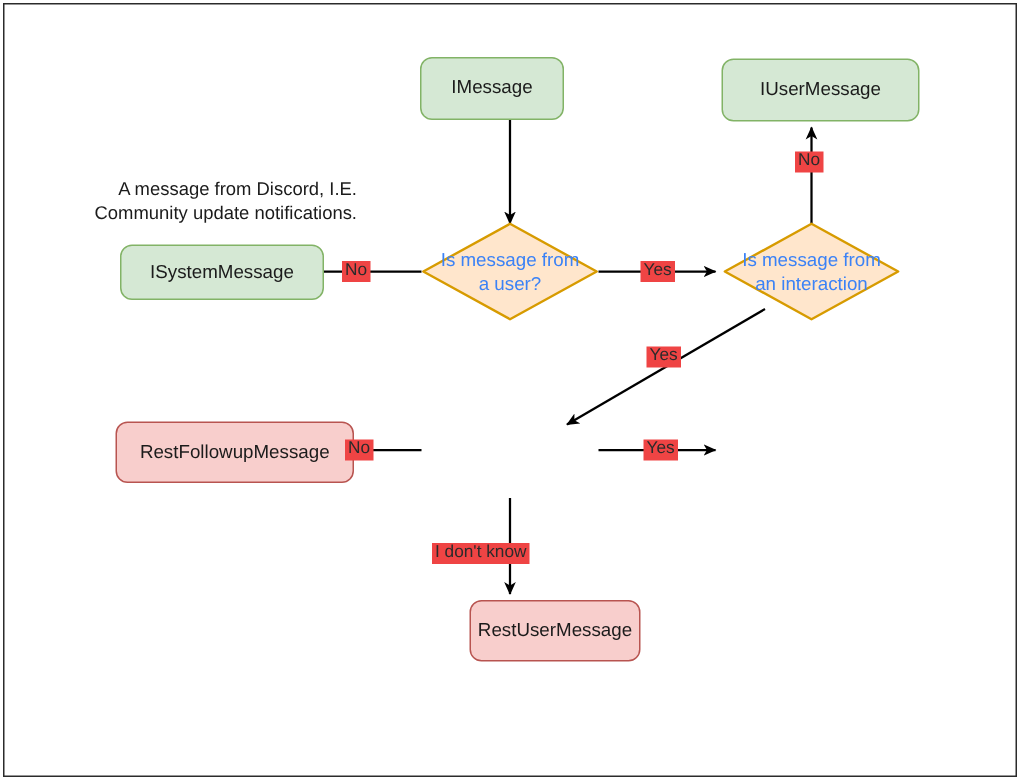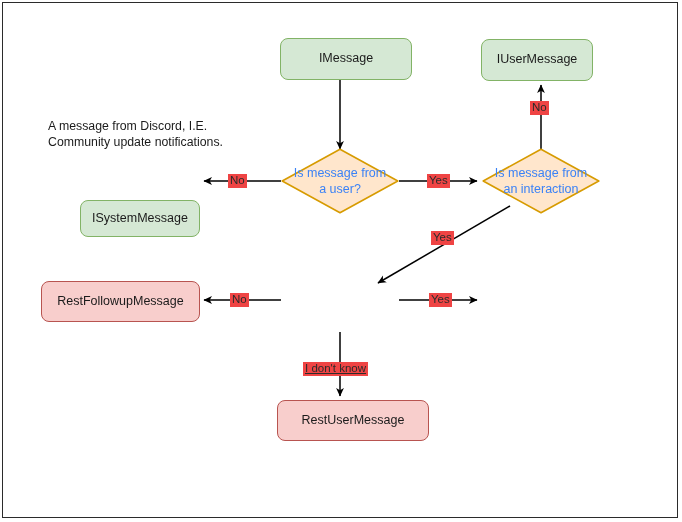"IMessage" div.node { width: 132px -> 96px }
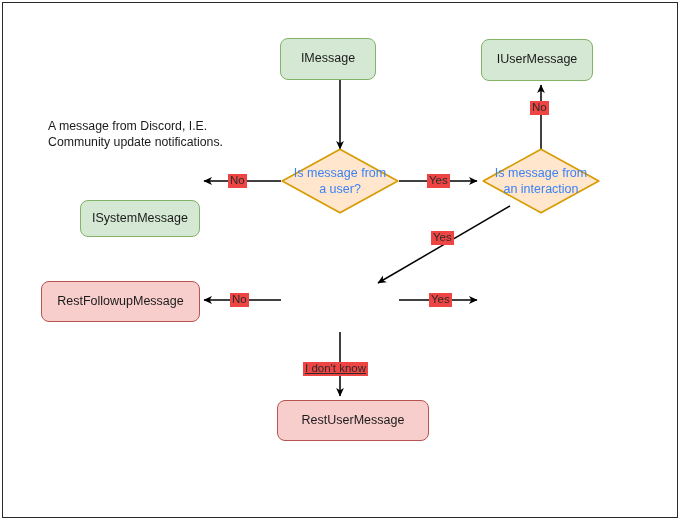"IUserMessage" div.node { width: 112px -> 132px }
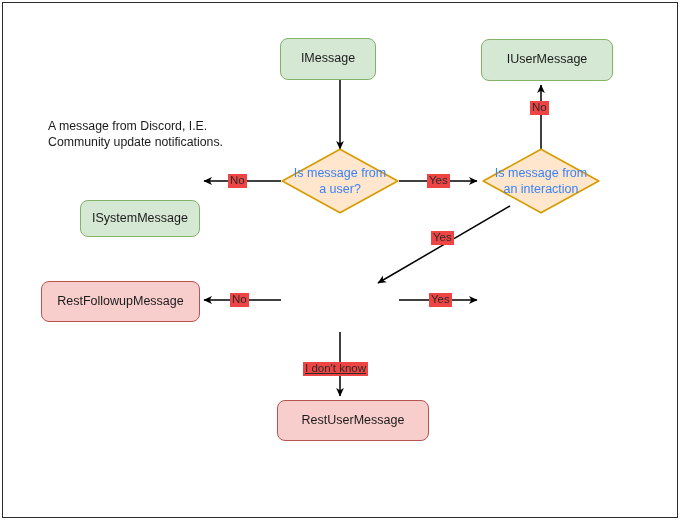"A message from Discord, I.E." .note { text-align: left -> right }
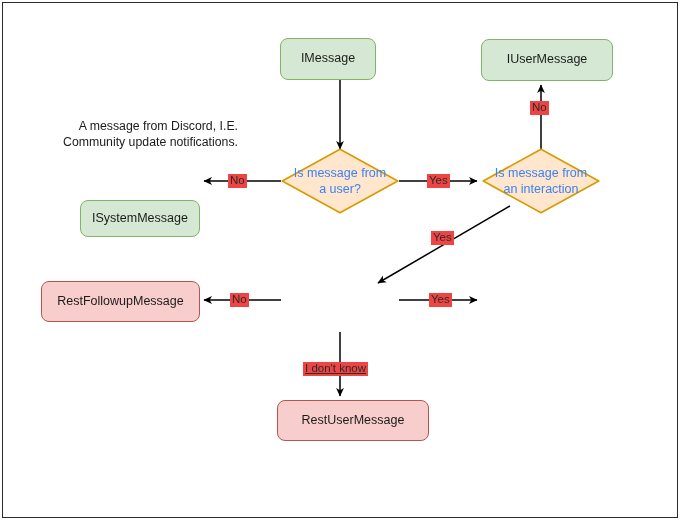"ISystemMessage" div.node { margin-top: 37px -> none; width: 120px -> 136px }
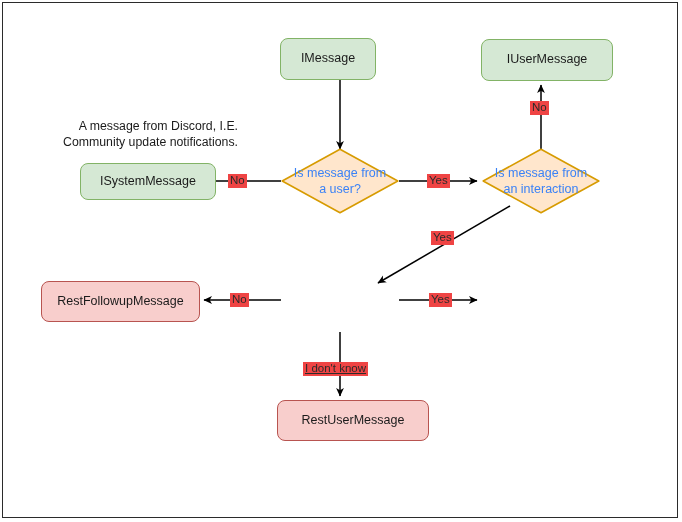"RestFollowupMessage" .node.red { margin-left: none -> 36px }
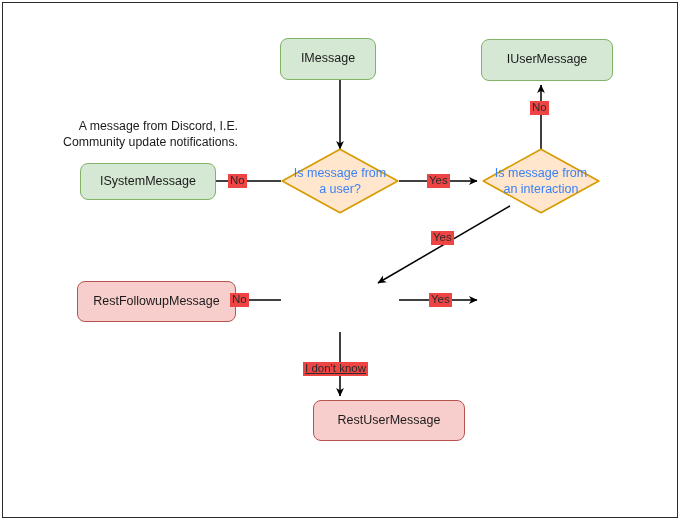"I don't know" div.edge-label { left: 303px -> 288px; text-decoration: underline -> none }
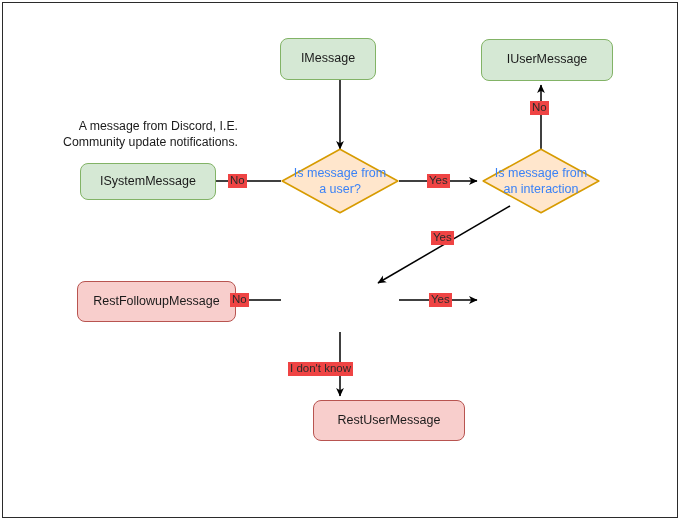"RestUserMessage" div.node { width: 152px -> 114px }
